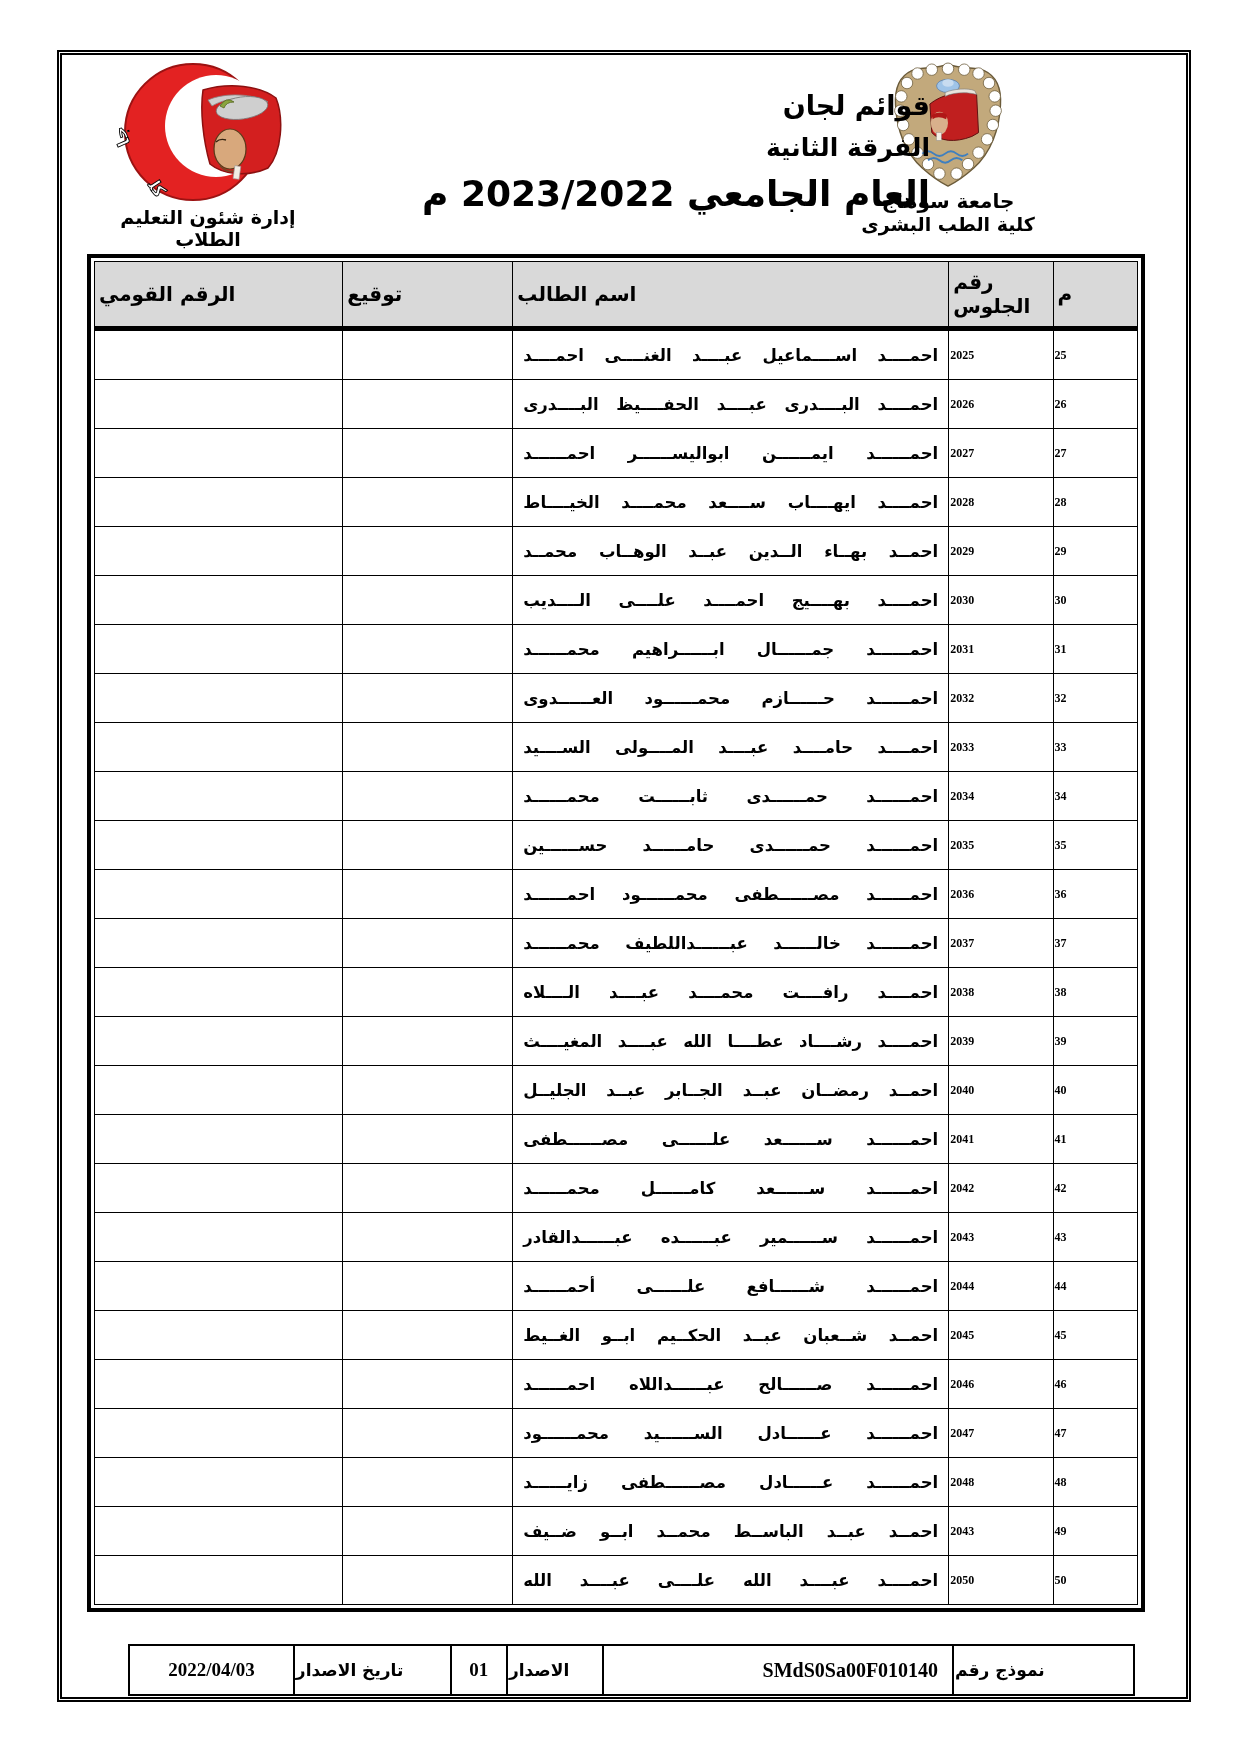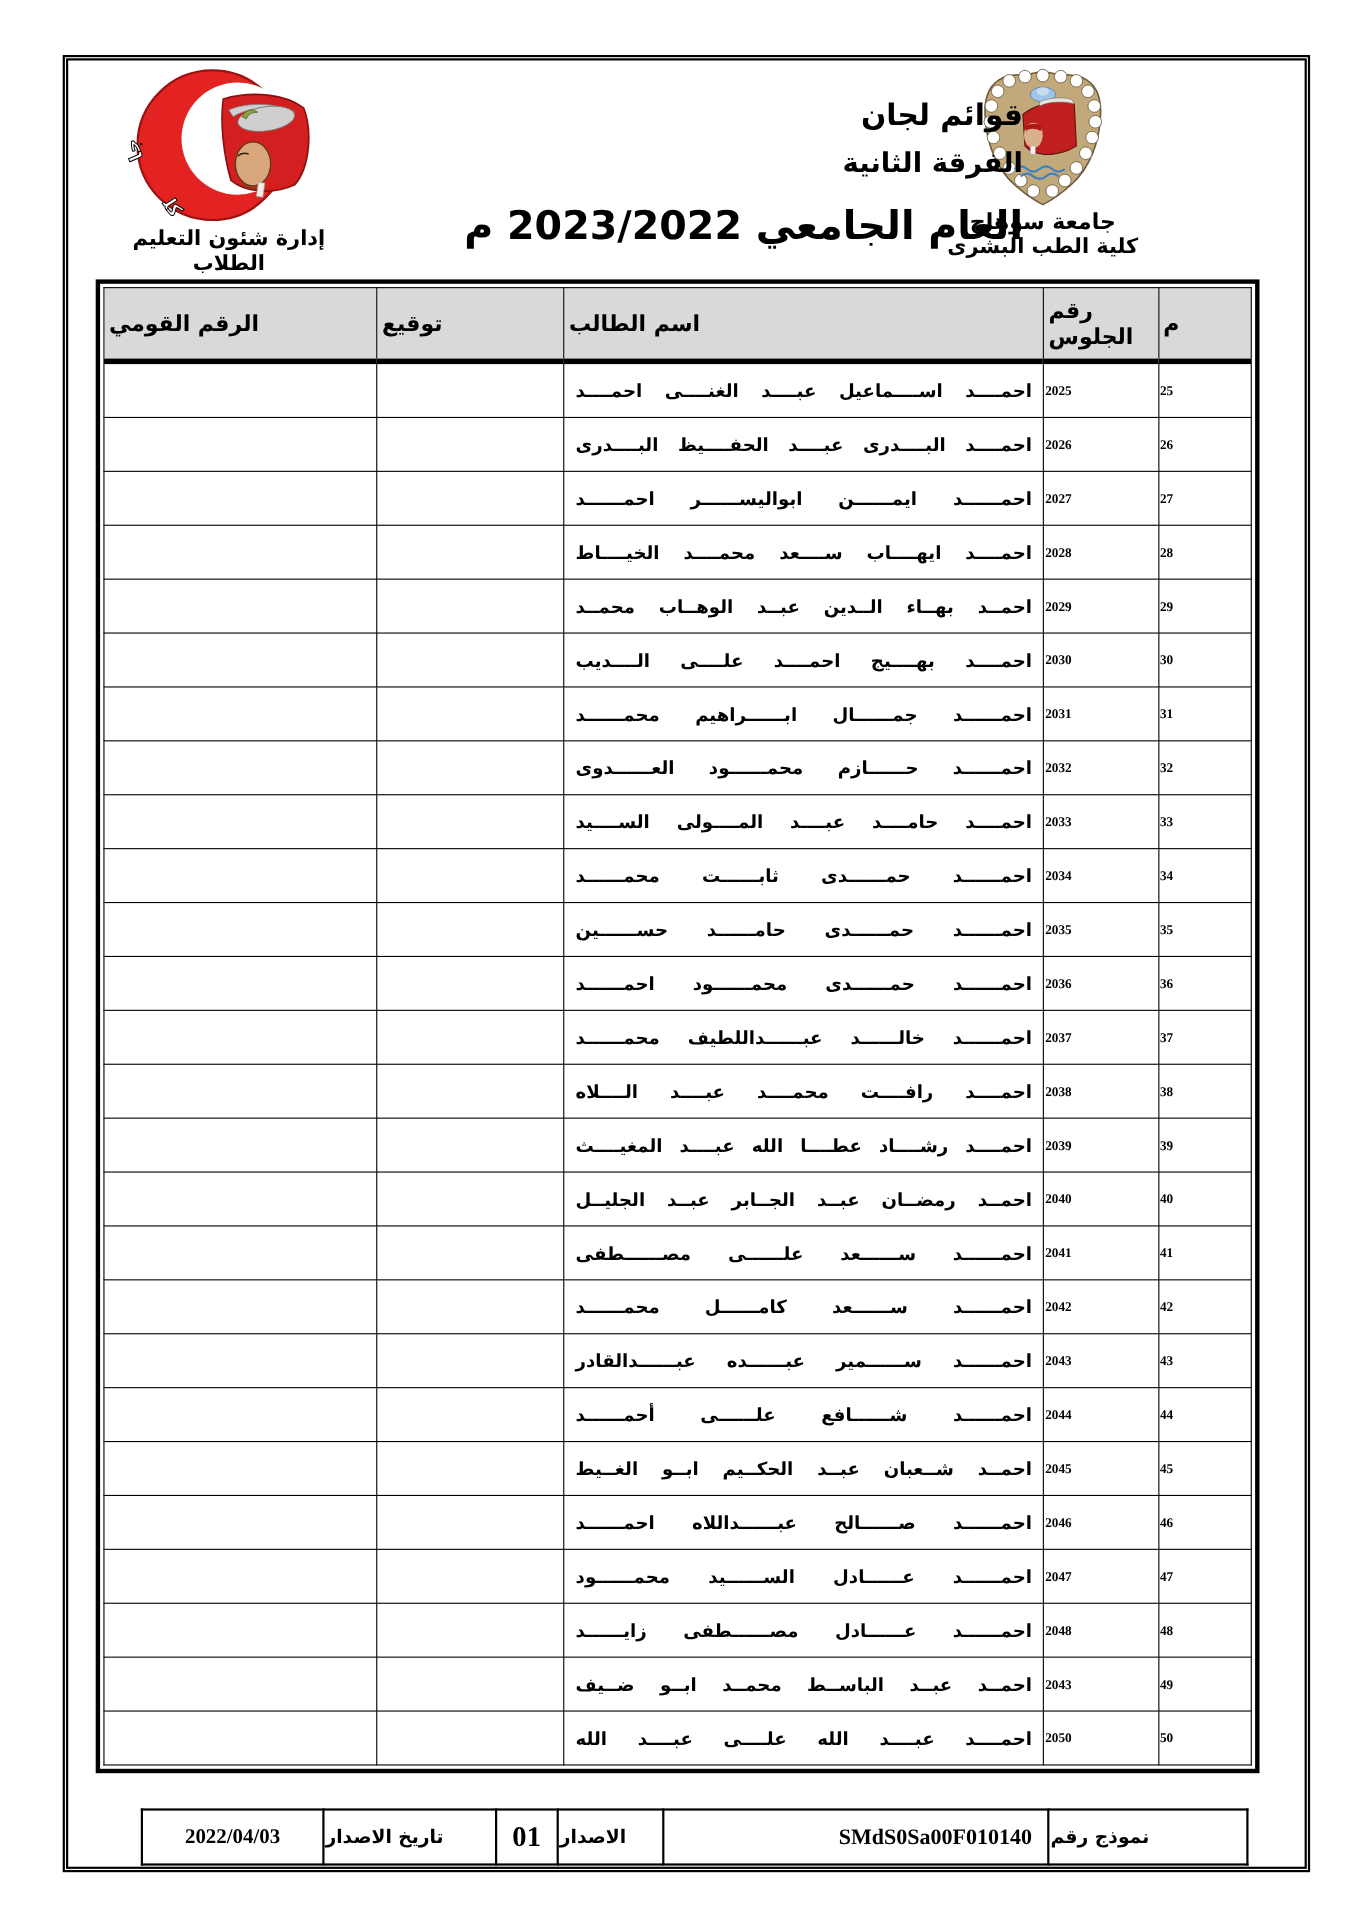"الفرقة الثانية" .title2 { margin-bottom: 23px -> 11px }
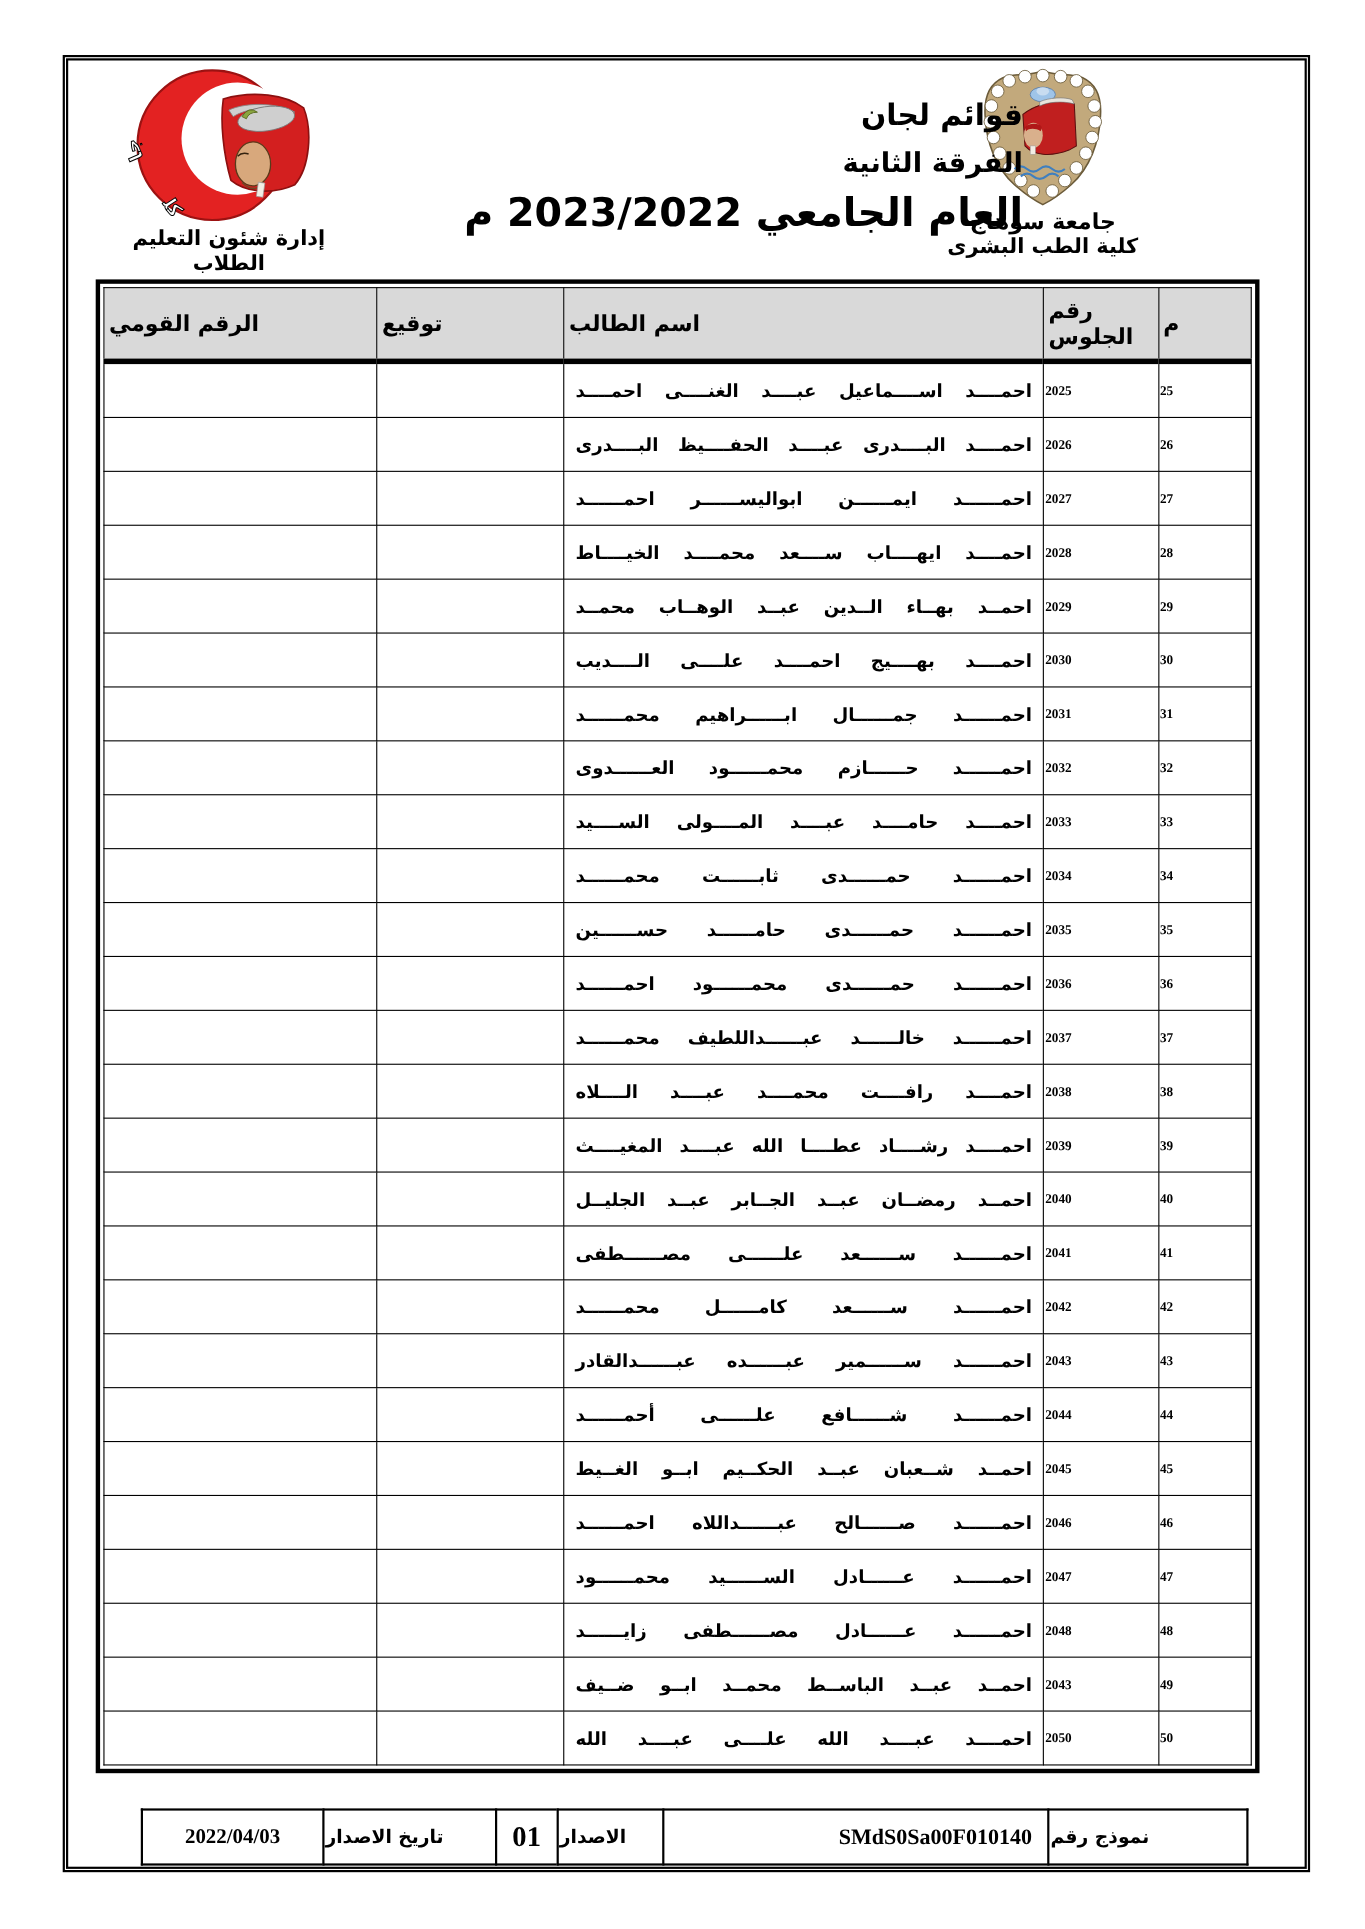"احمــــــد حمــــــدى محمــــــود" td.c-name { text: حمــــــدى -> مصــــــطفى }
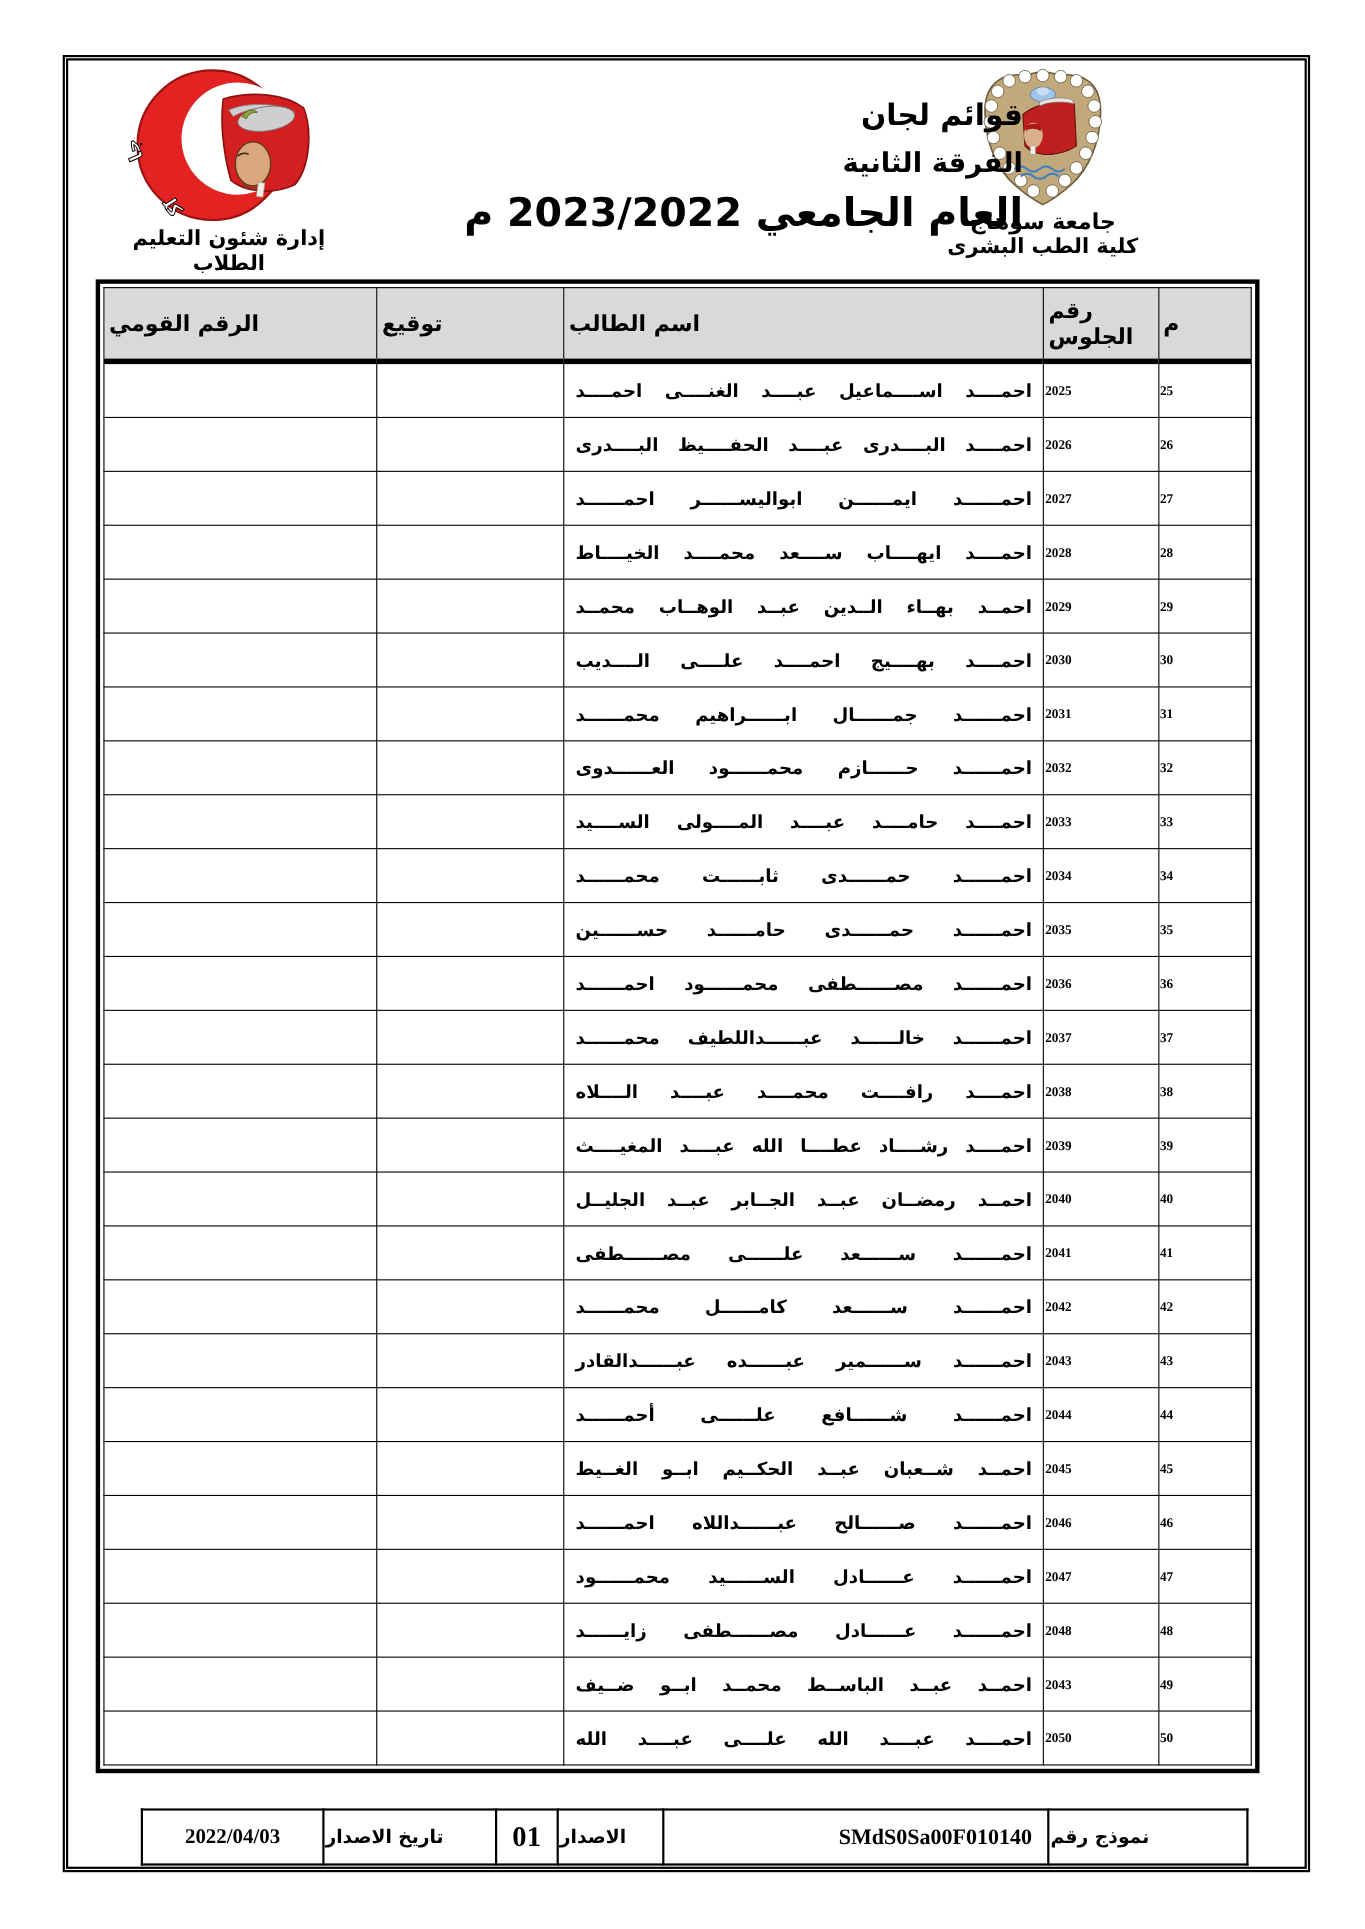"01" .f-num { font-size: 26px -> 19px }
